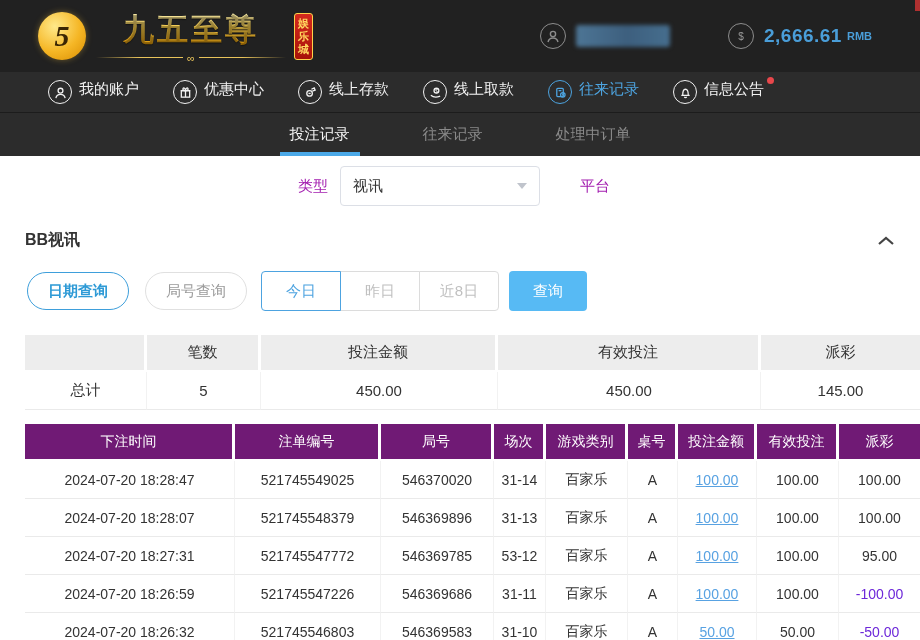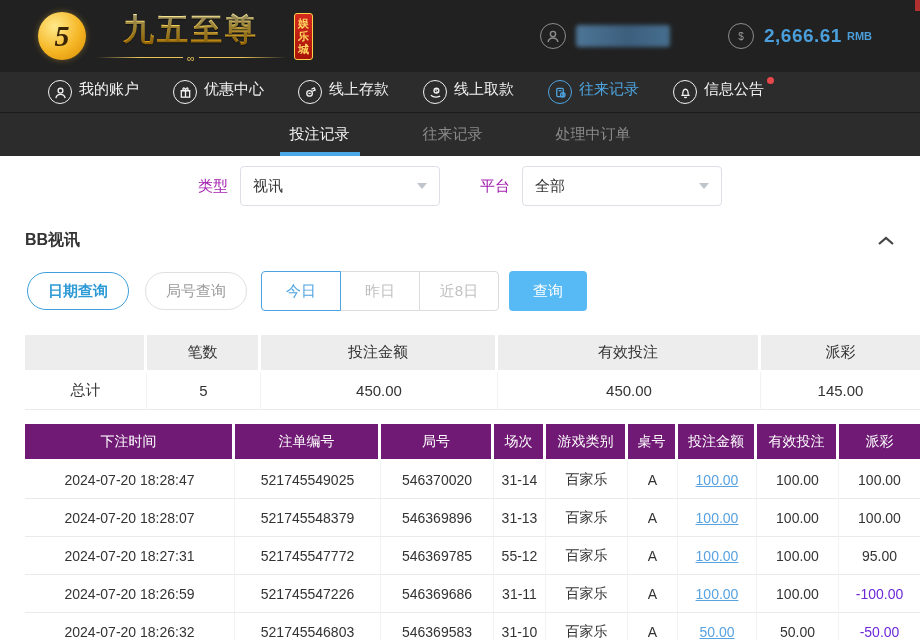"全部" div.select { html: <div> <span>全部</span> <span></span> </div> -> none }
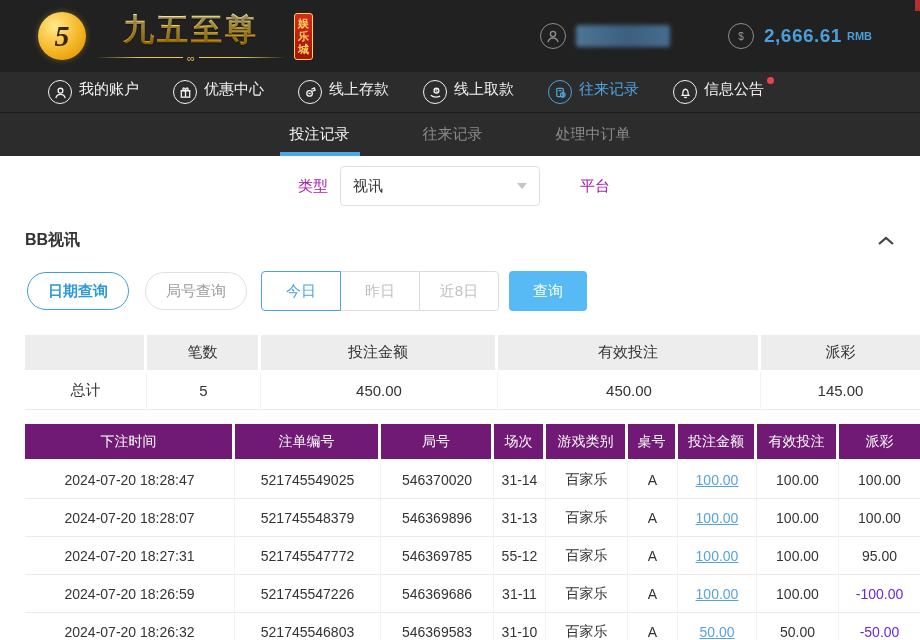"55-12" td { text: 55-12 -> 53-12 }
